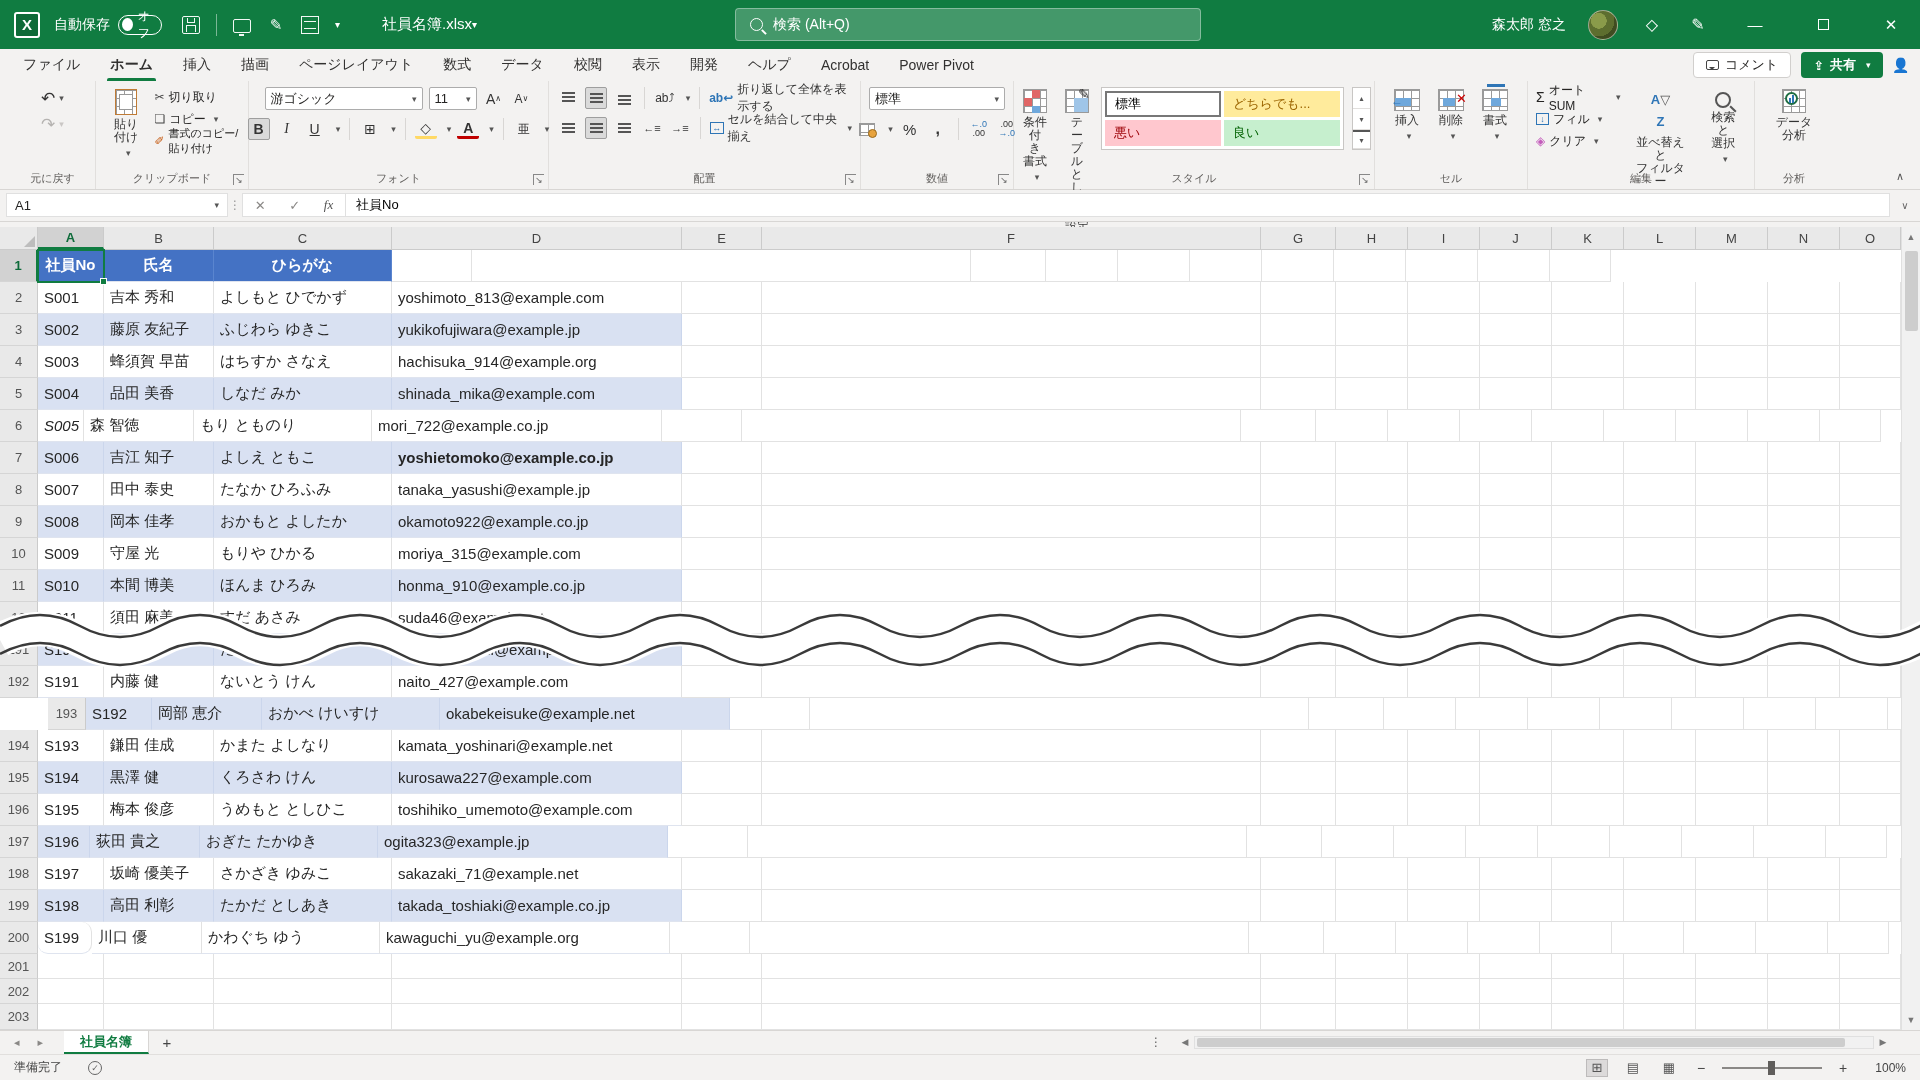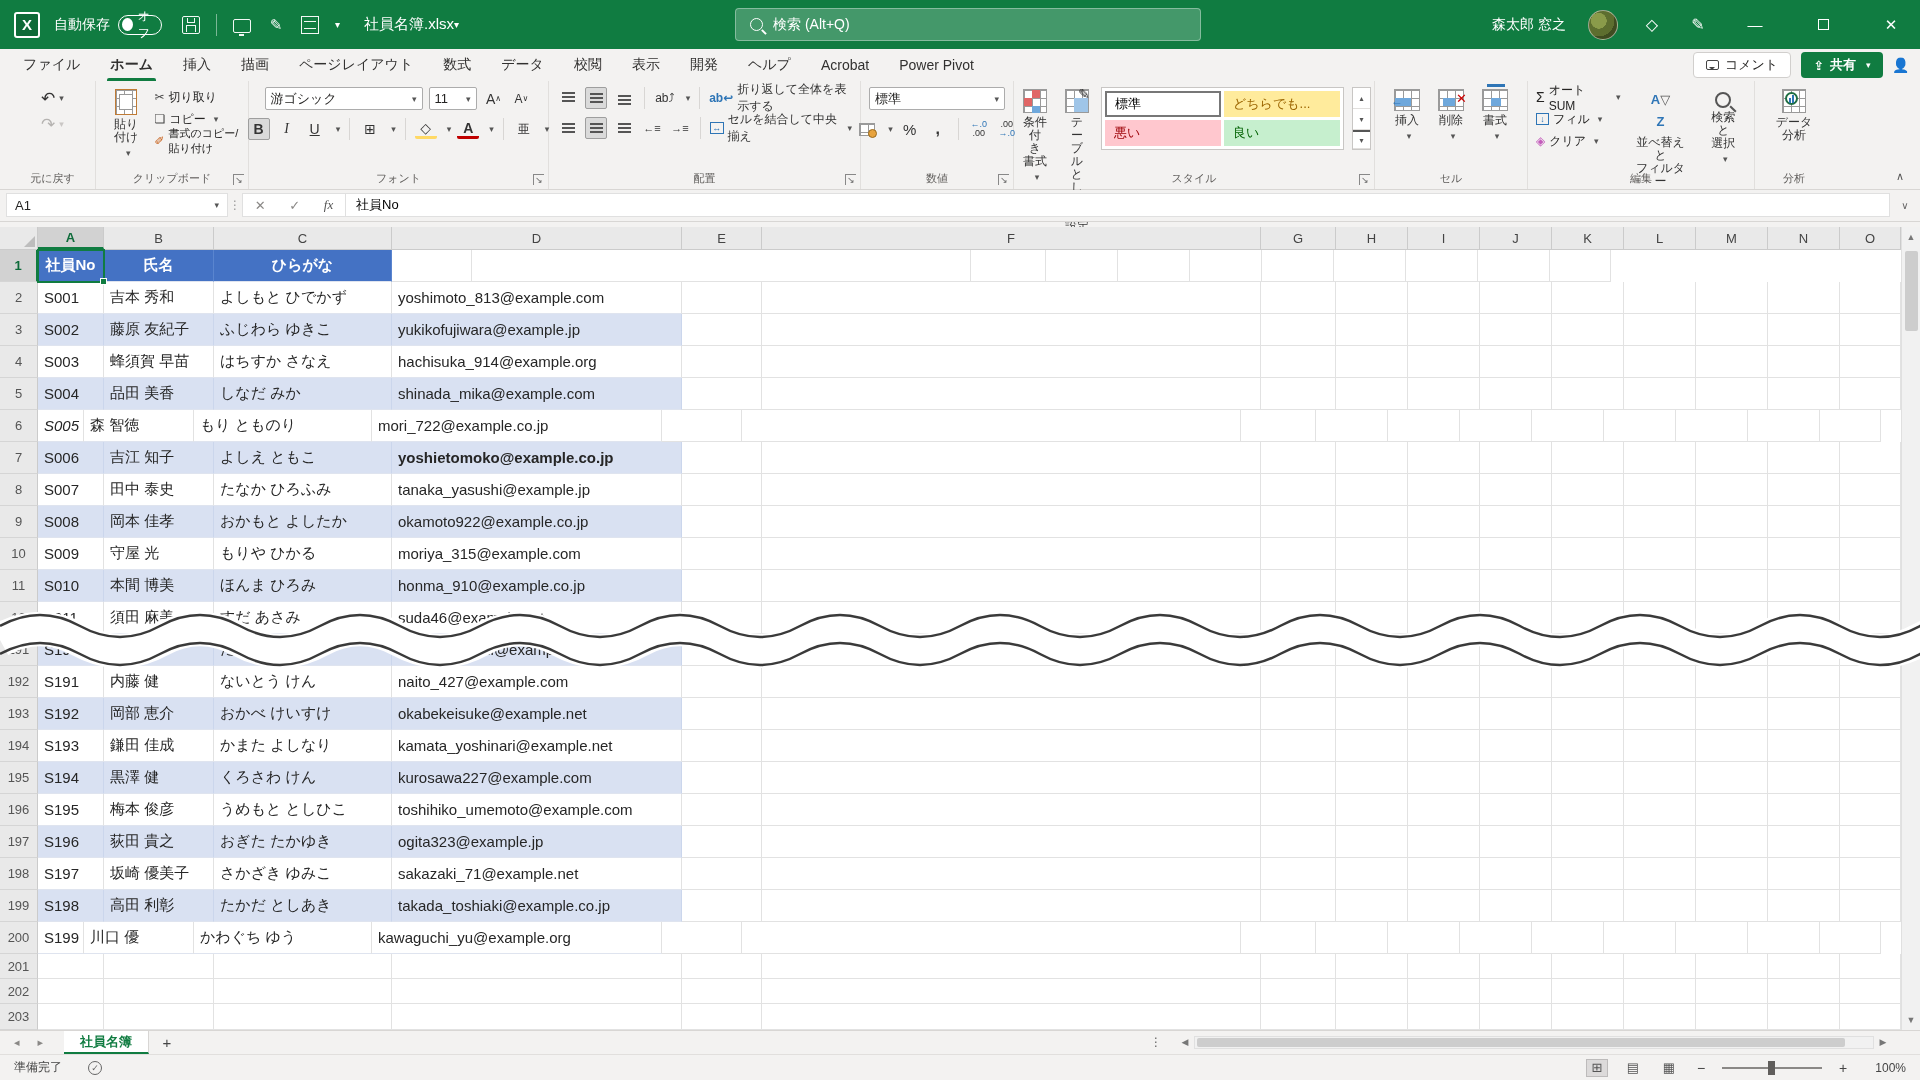"社員名簿.xlsx" .fname { margin-left: 10px -> 28px }
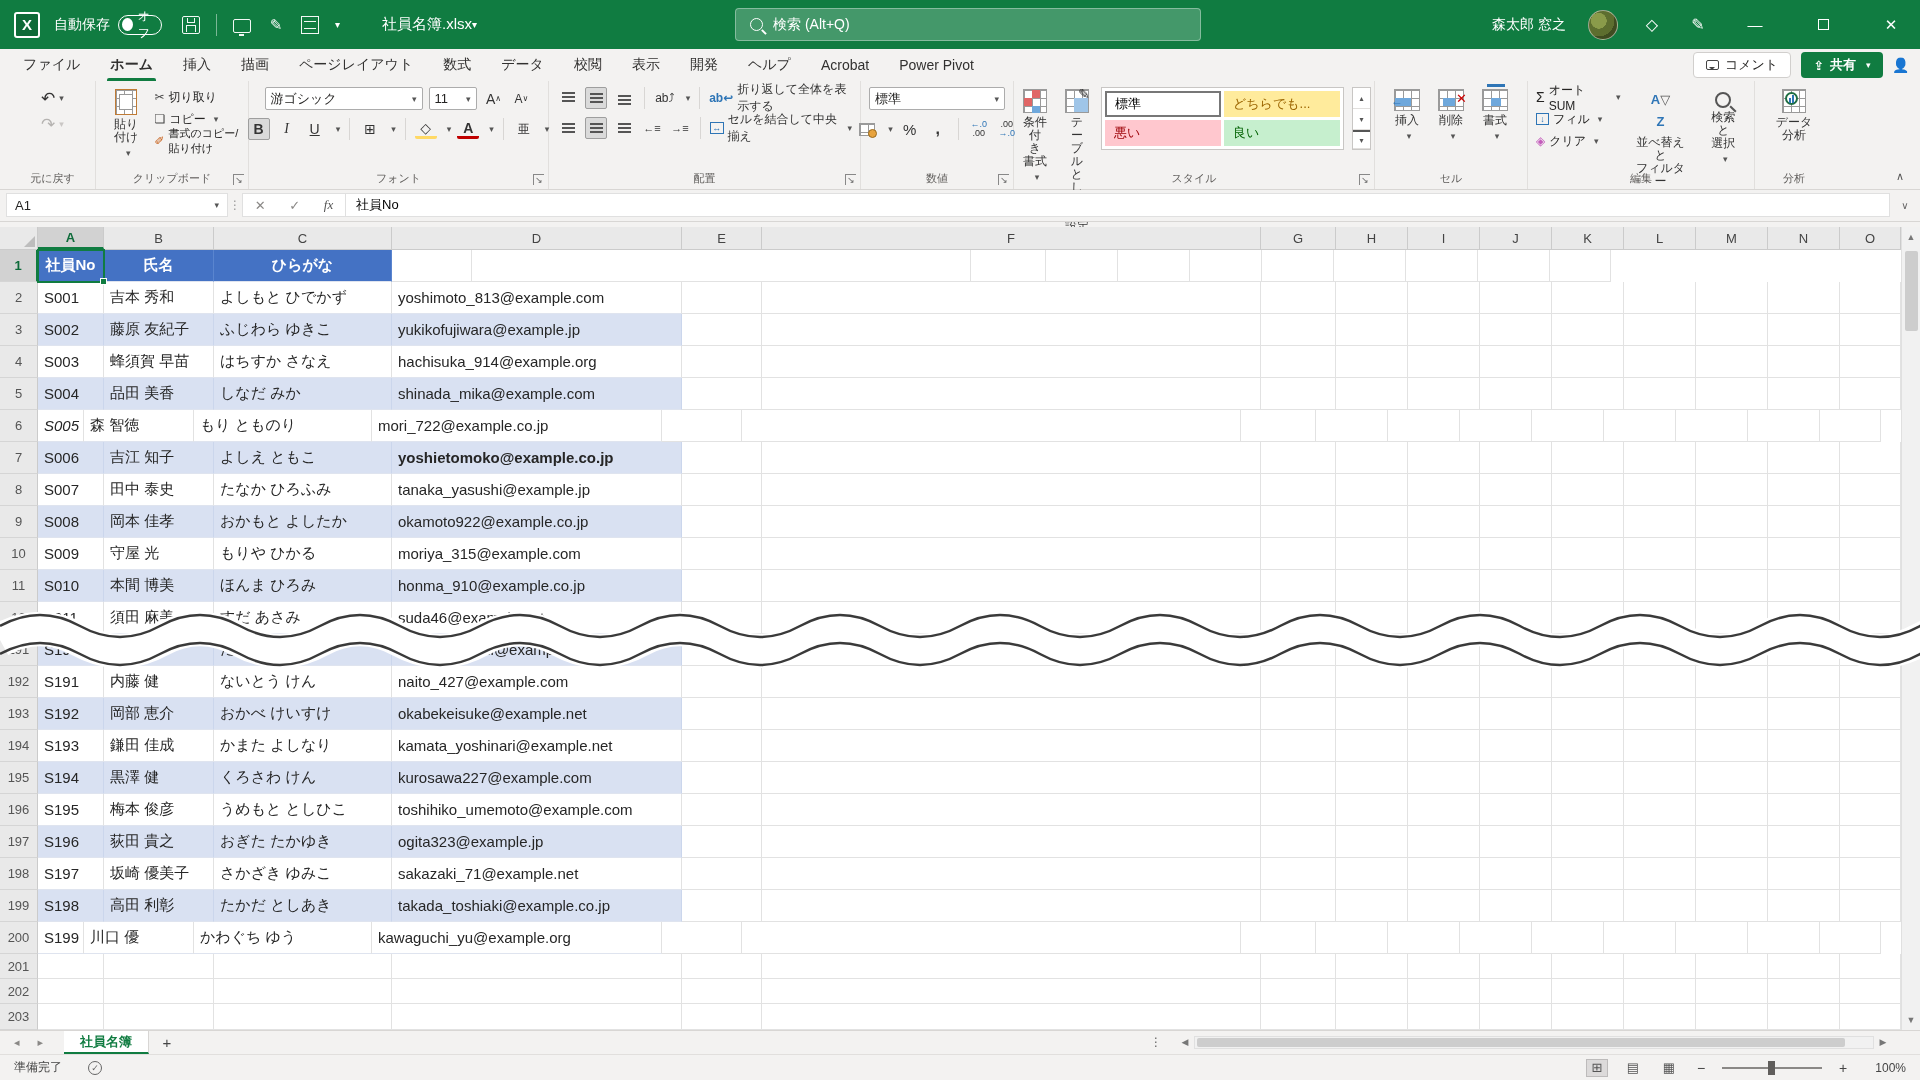"193" div.srow { padding-left: none -> 48px }
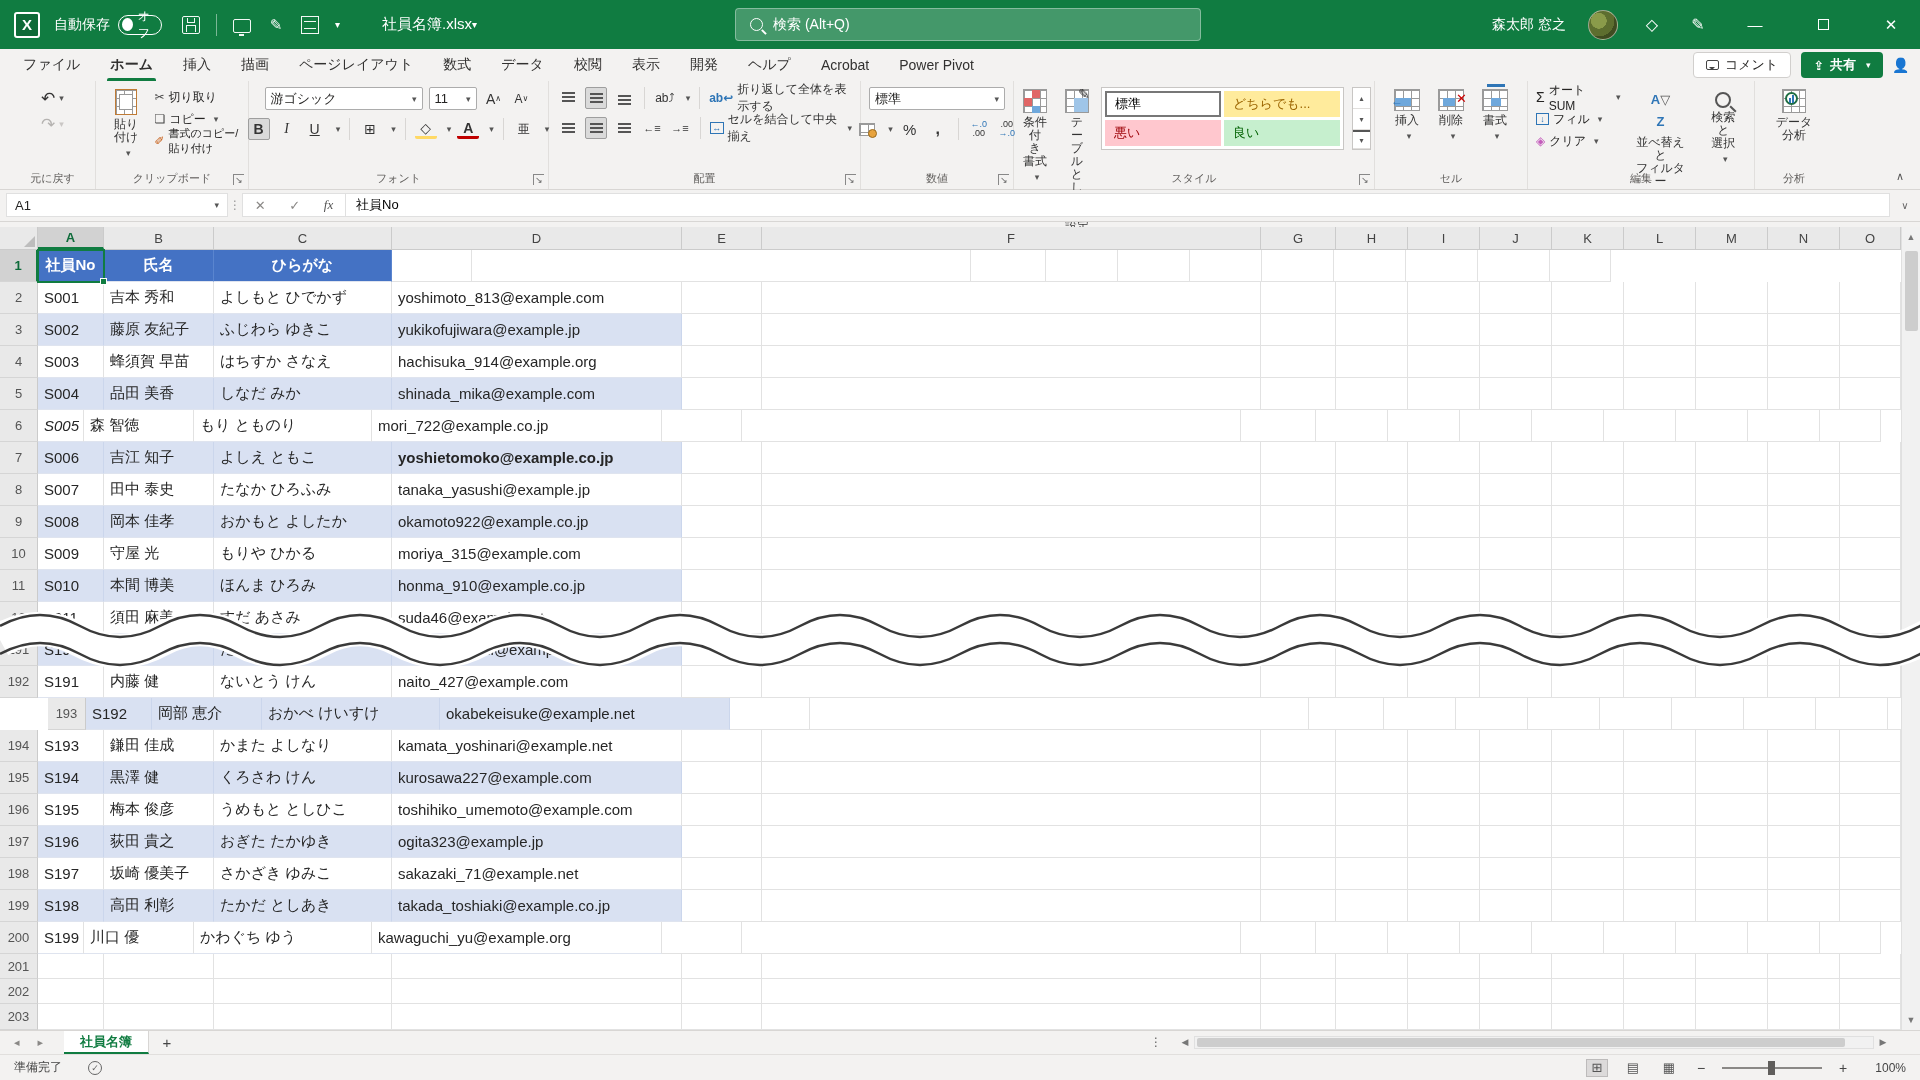"S196" div.cell { width: 66px -> 52px }
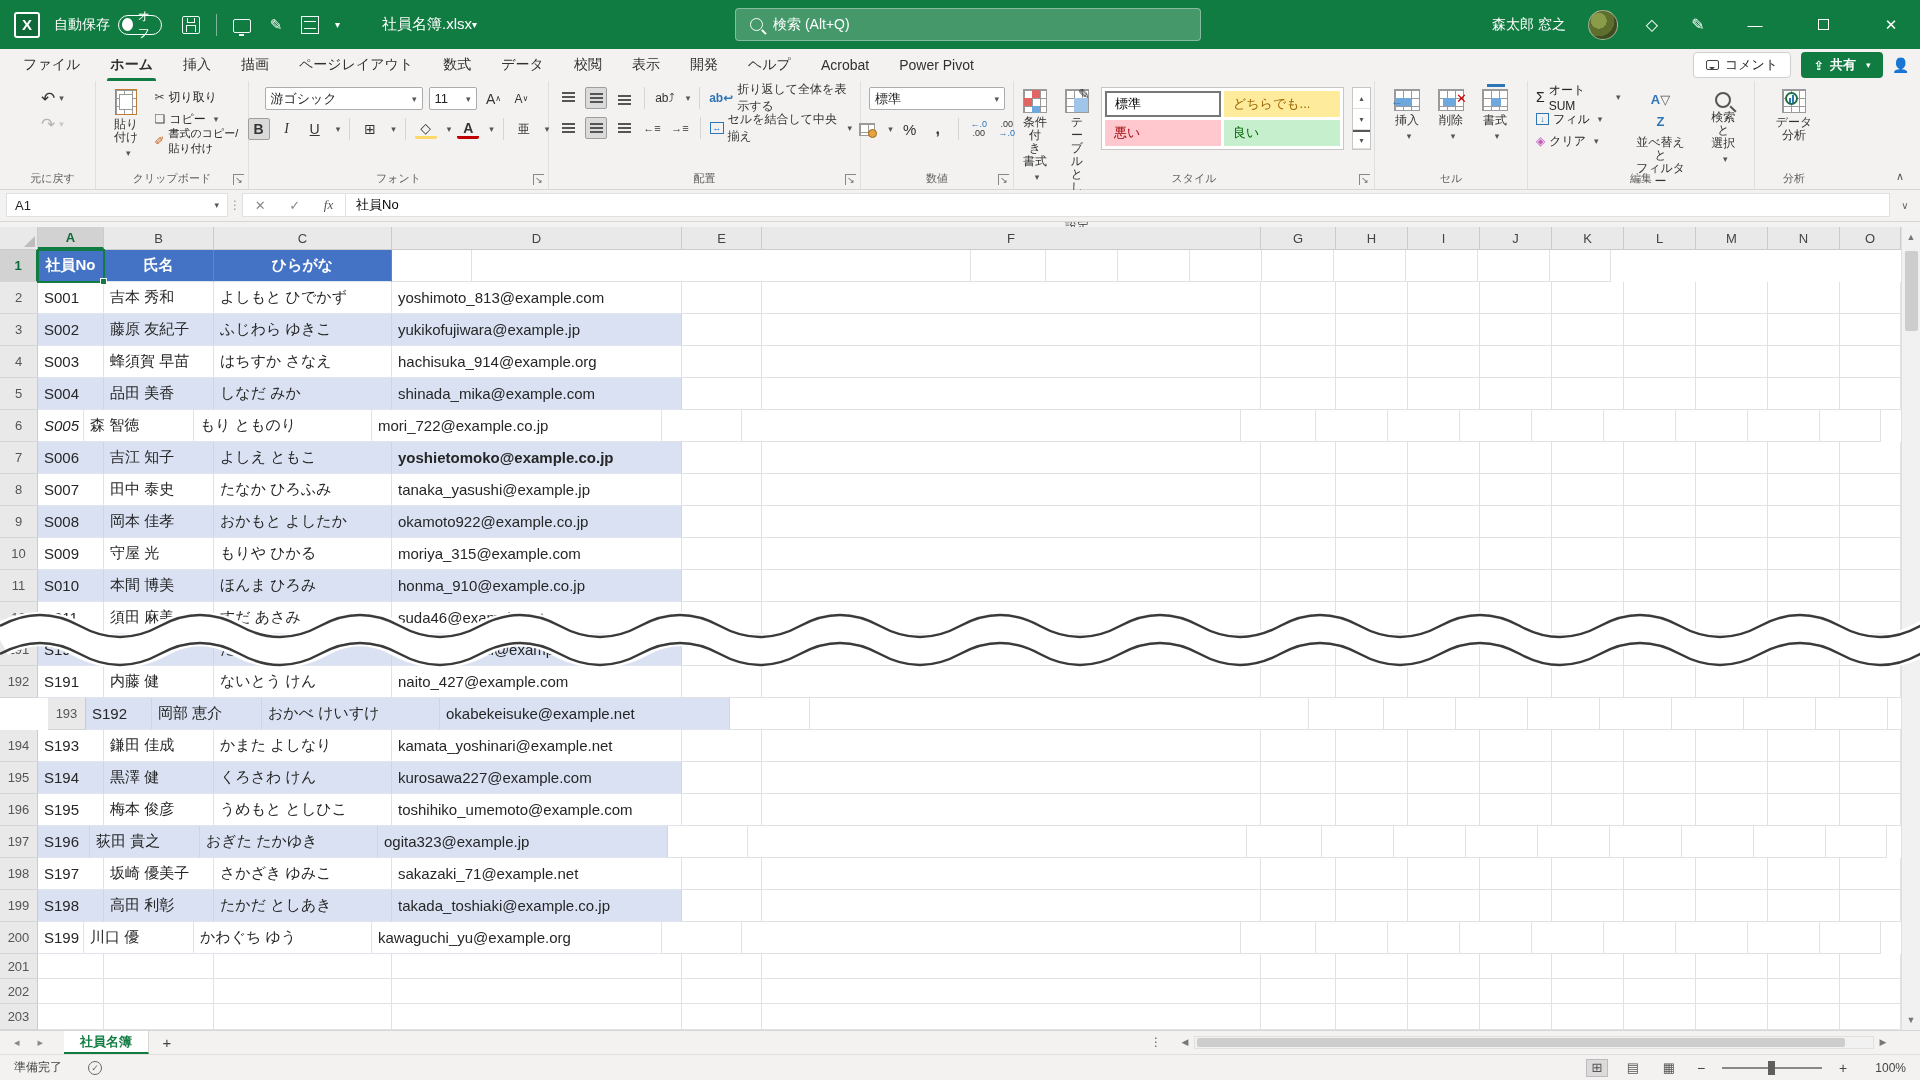"S199" div.cell { border-radius: none -> 10px; width: 46px -> 54px }
